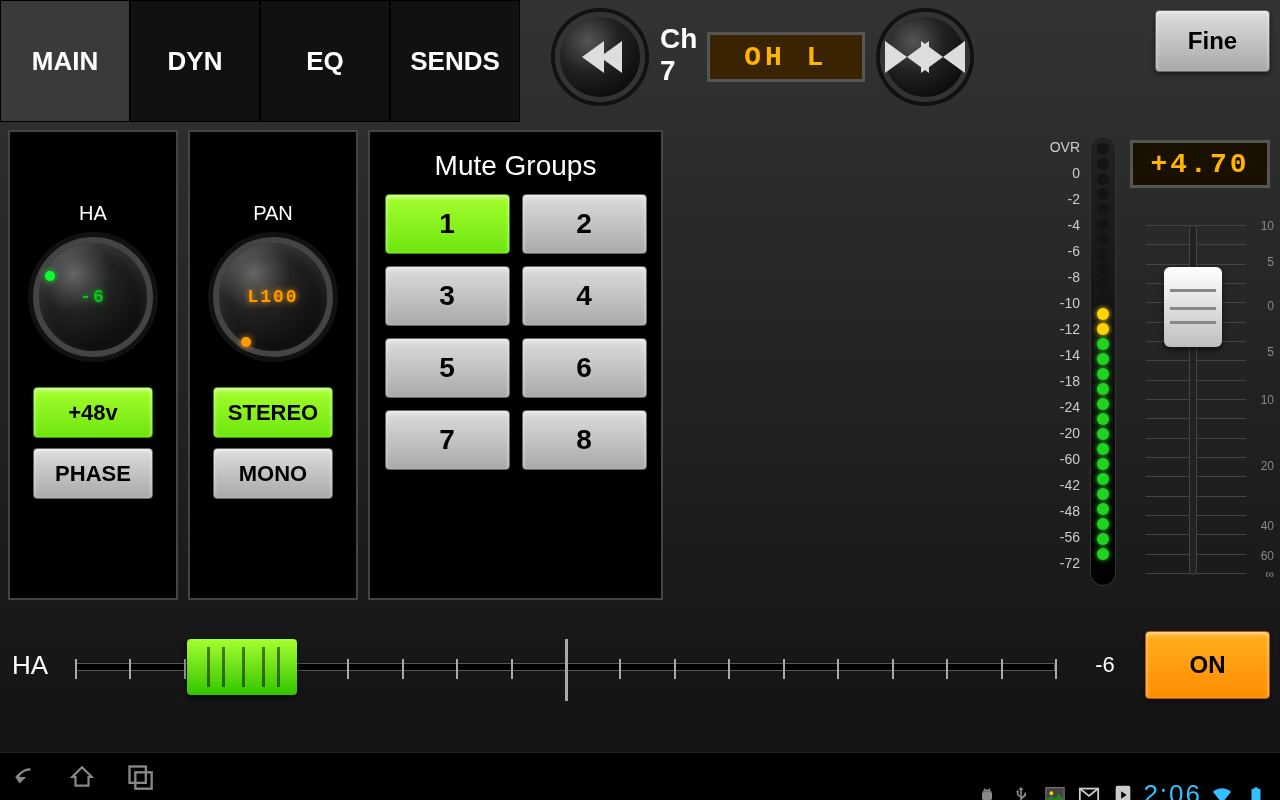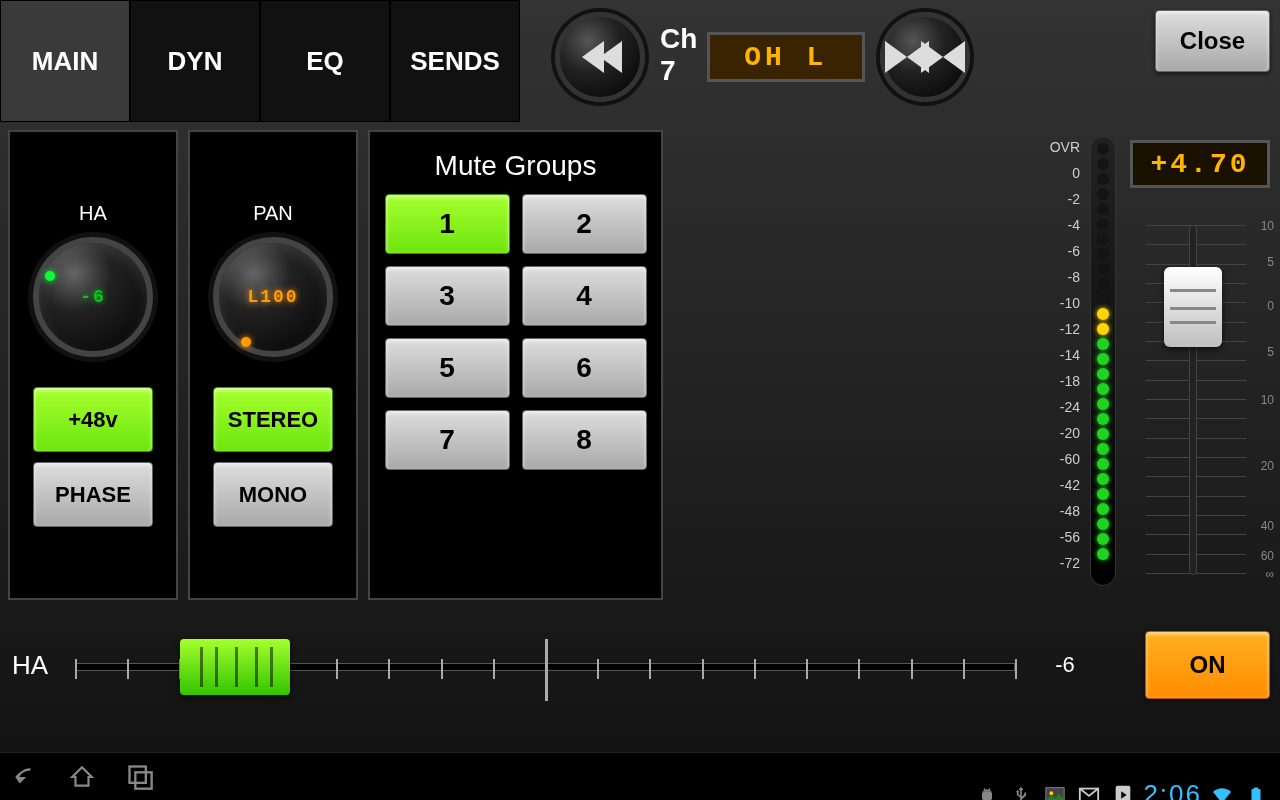"Close" div.gray-btn { text: Close -> Fine }
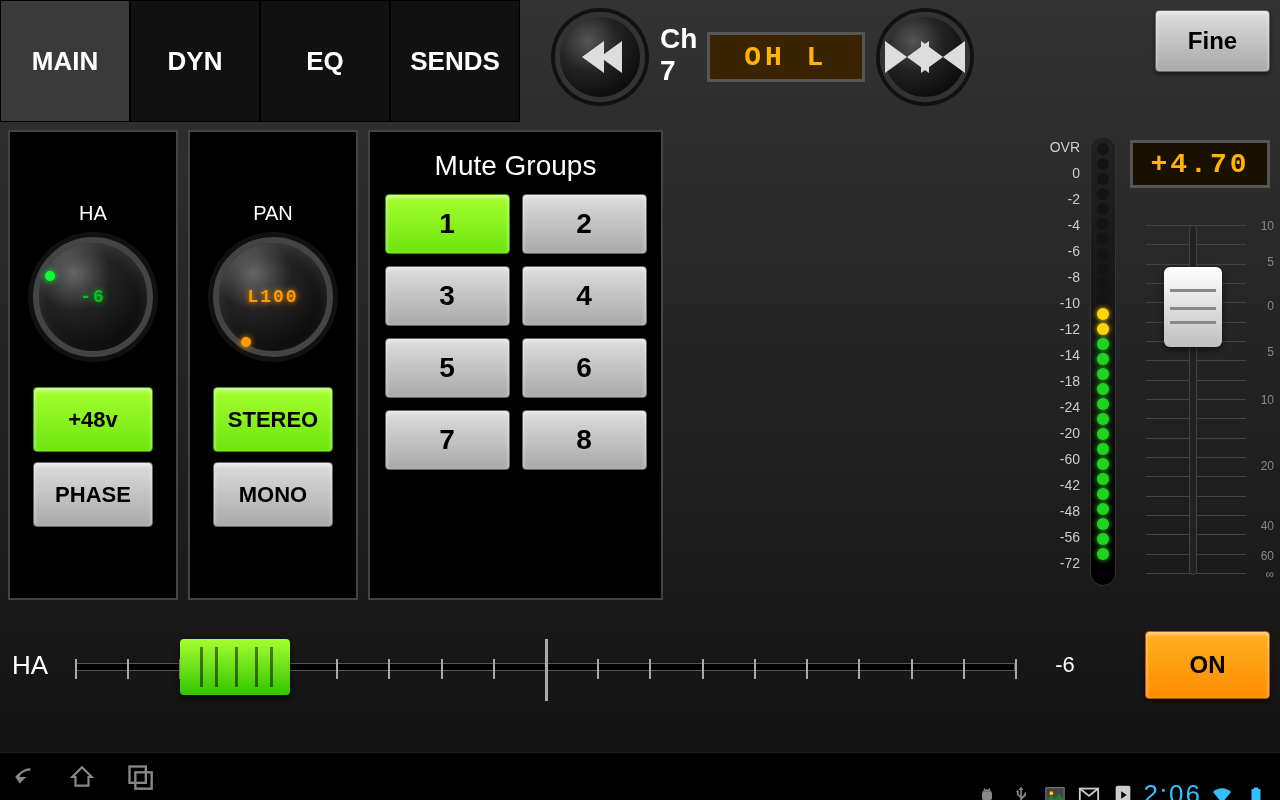"+48v" .act-btn { height: 65px -> 51px }
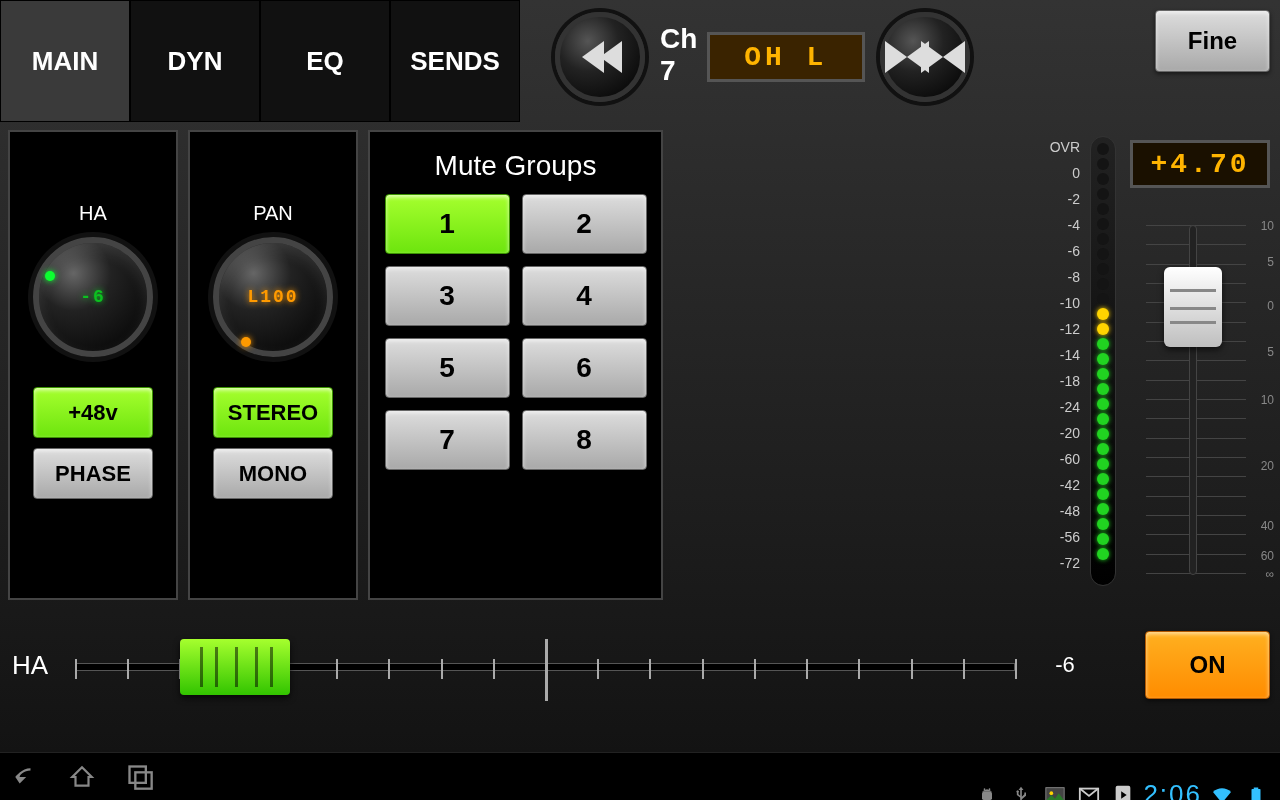"ON" .on-btn { margin-left: 40px -> none }
